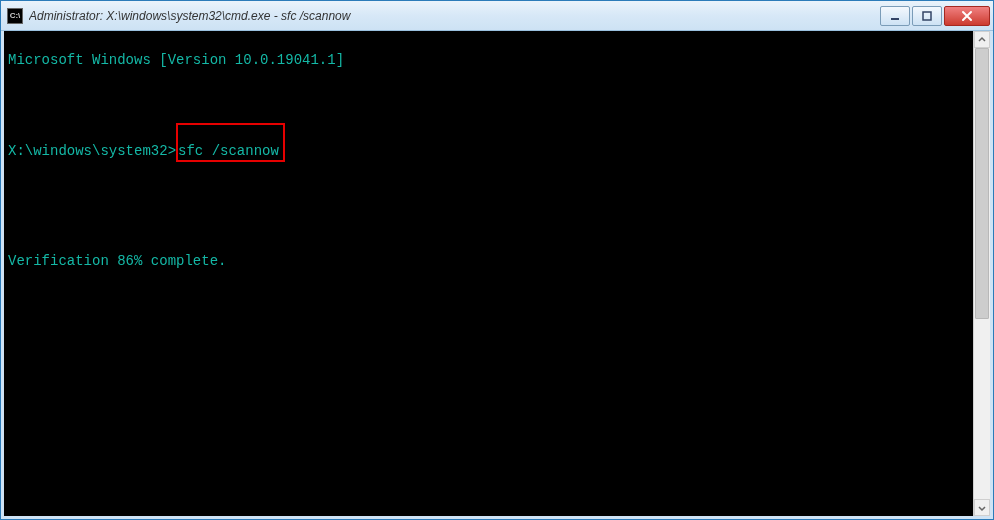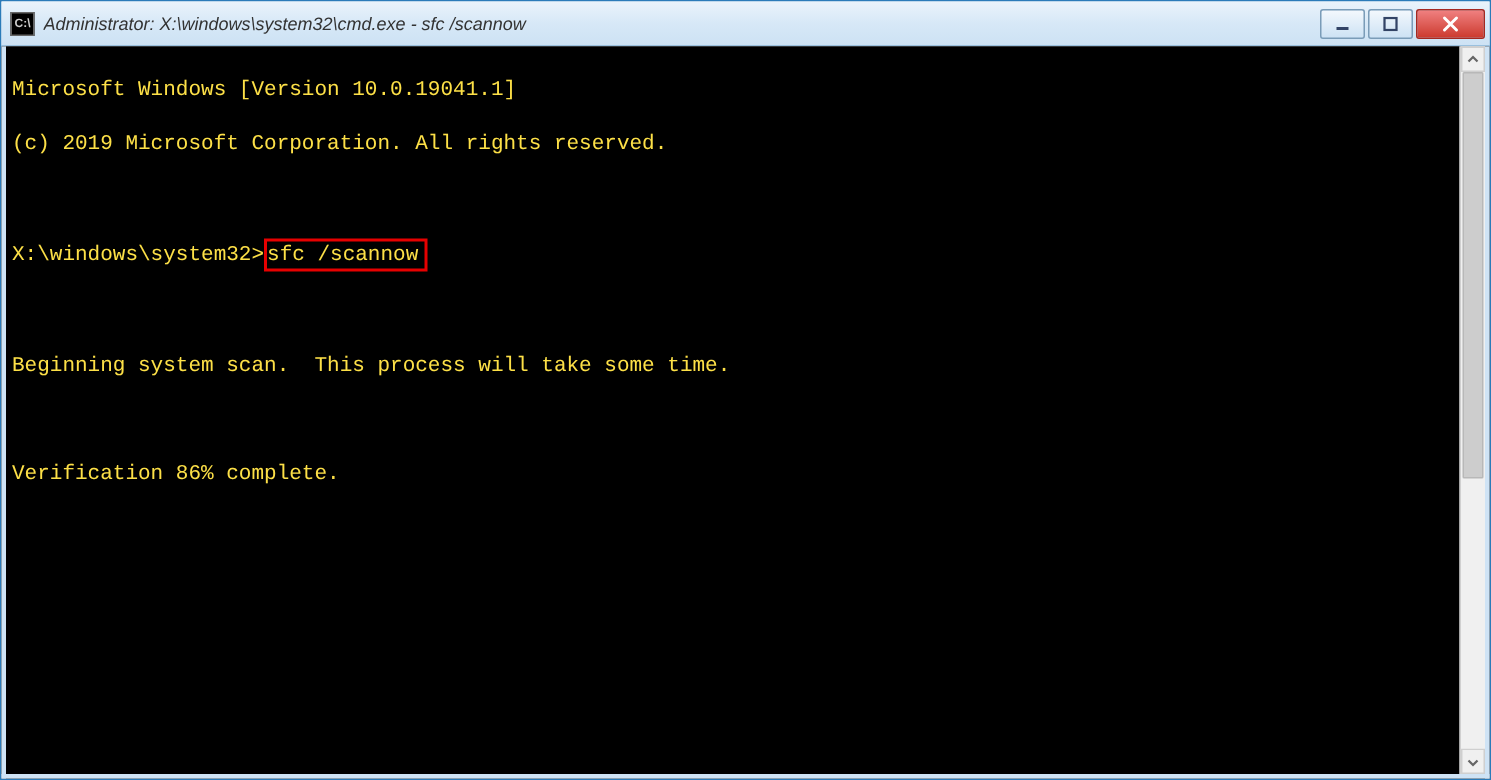"Microsoft Windows [Version 10.0.19041.1]" .terminal { color: #fde047 -> #14b8a6 }
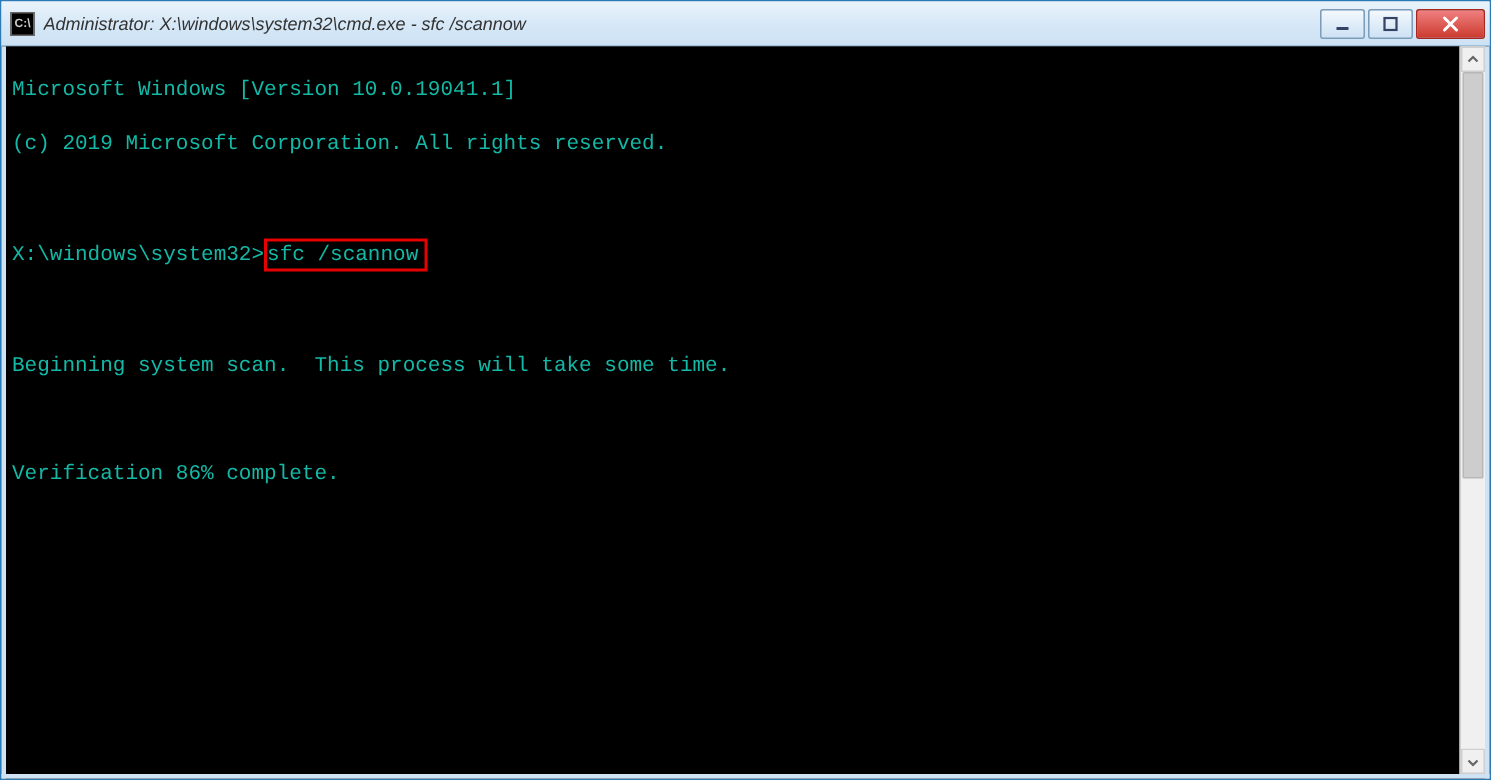"(c) 2019 Microsoft Corporation. All" div.term-line { html: <div>(c) 2019 Microsoft Corporation. All rights reserved.</div> -> none }
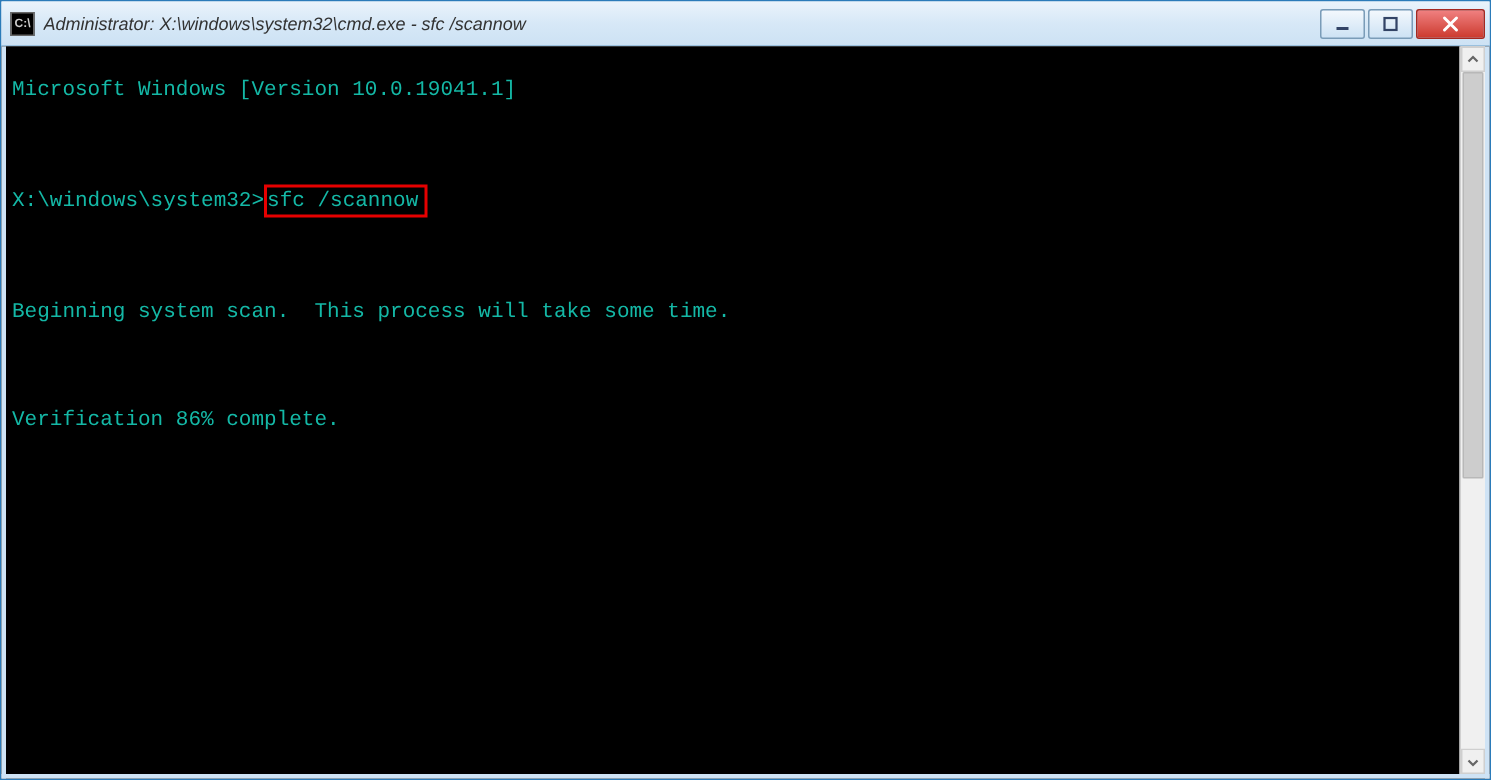"sfc /scannow" .highlighted-cmd { padding: 0 4px 0 0 -> 17px 4px 0 0 }
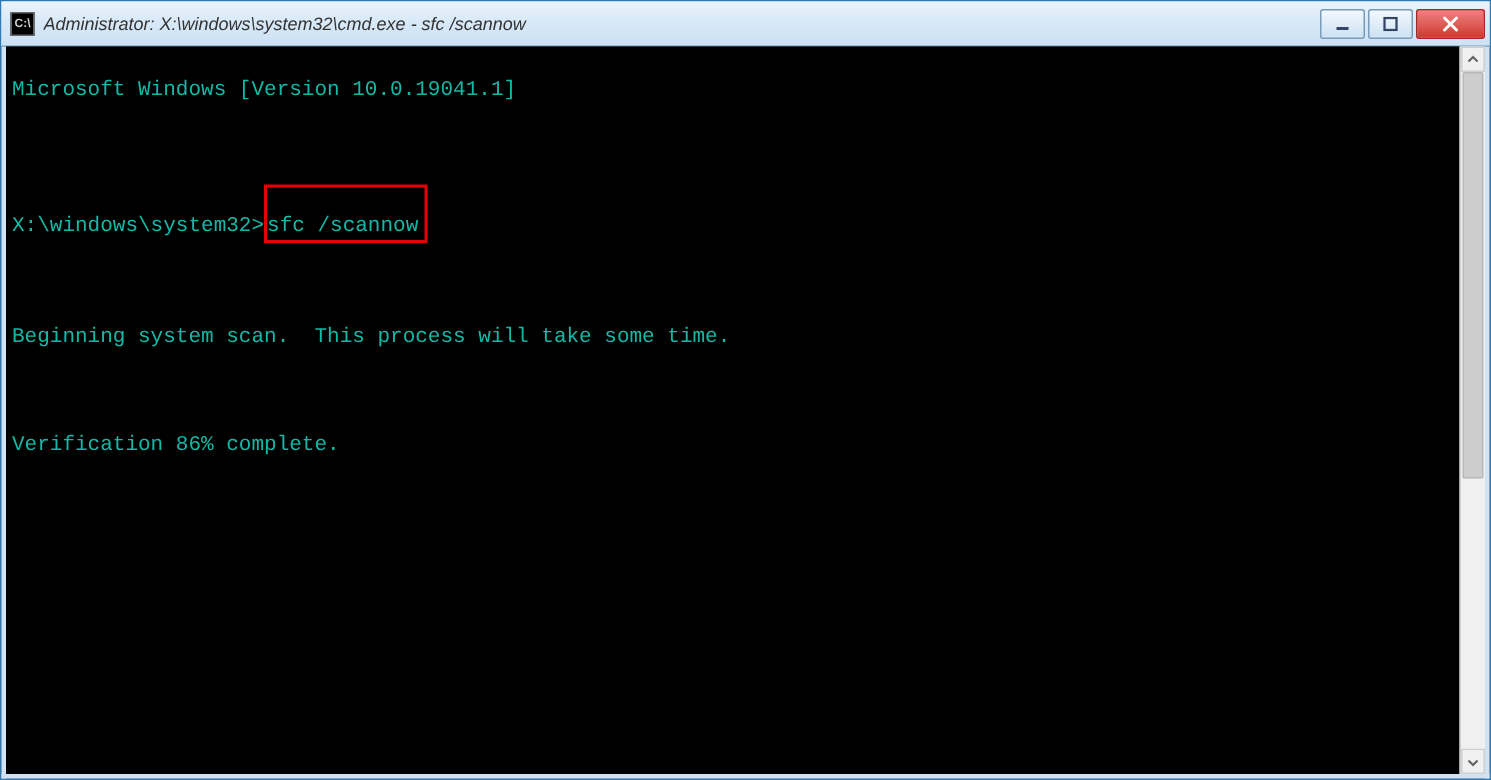"Beginning system scan. This process" div.term-line { html: <div>Beginning system scan. This process will take some time.</div> -> none }
